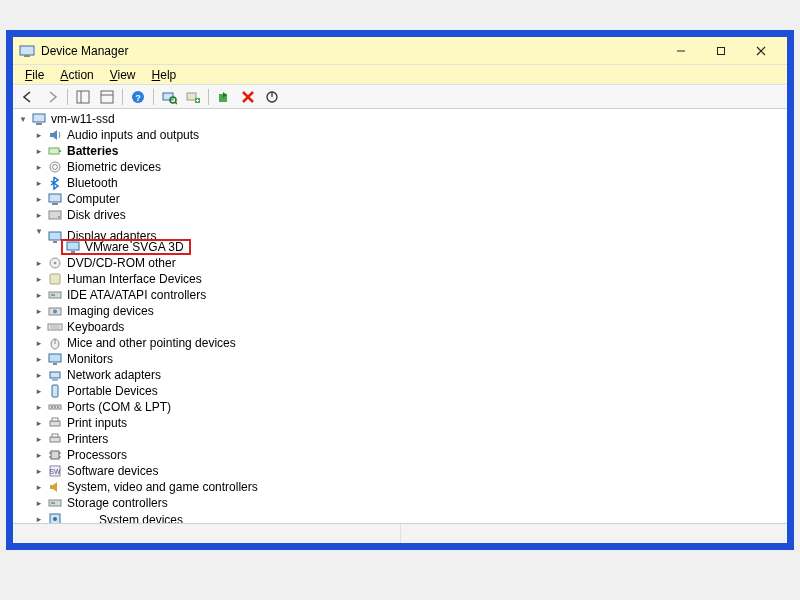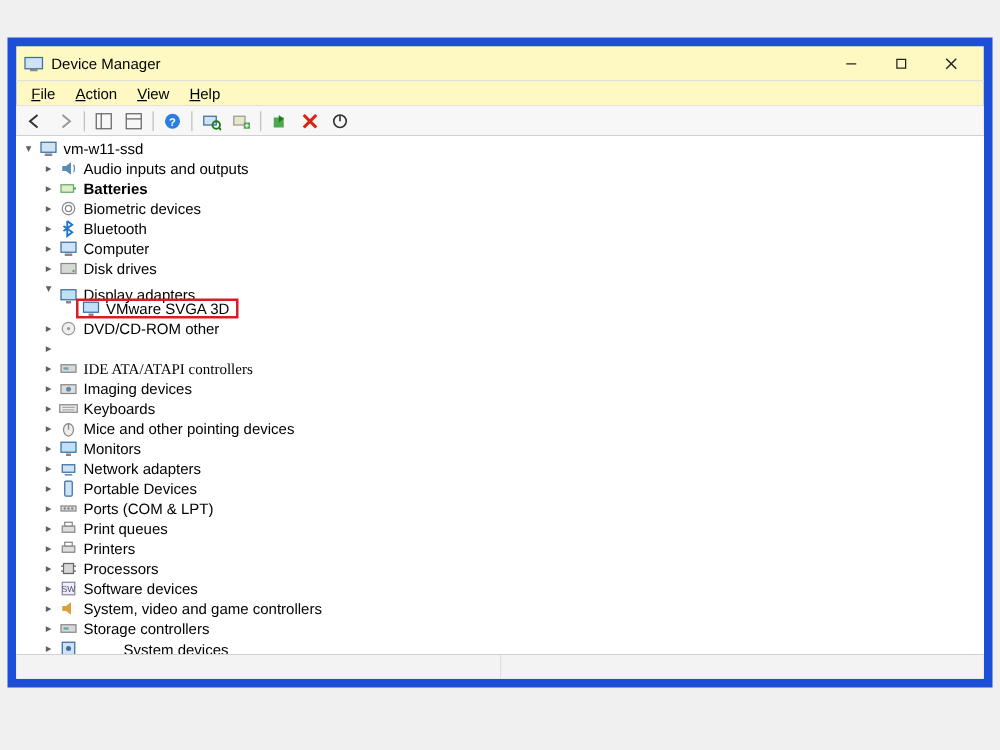"Human Interface Devices" span { html: none -> <span> <span> <svg> <rect></rect> </svg> </span> <span>Human Interface Devices</span> </span> }
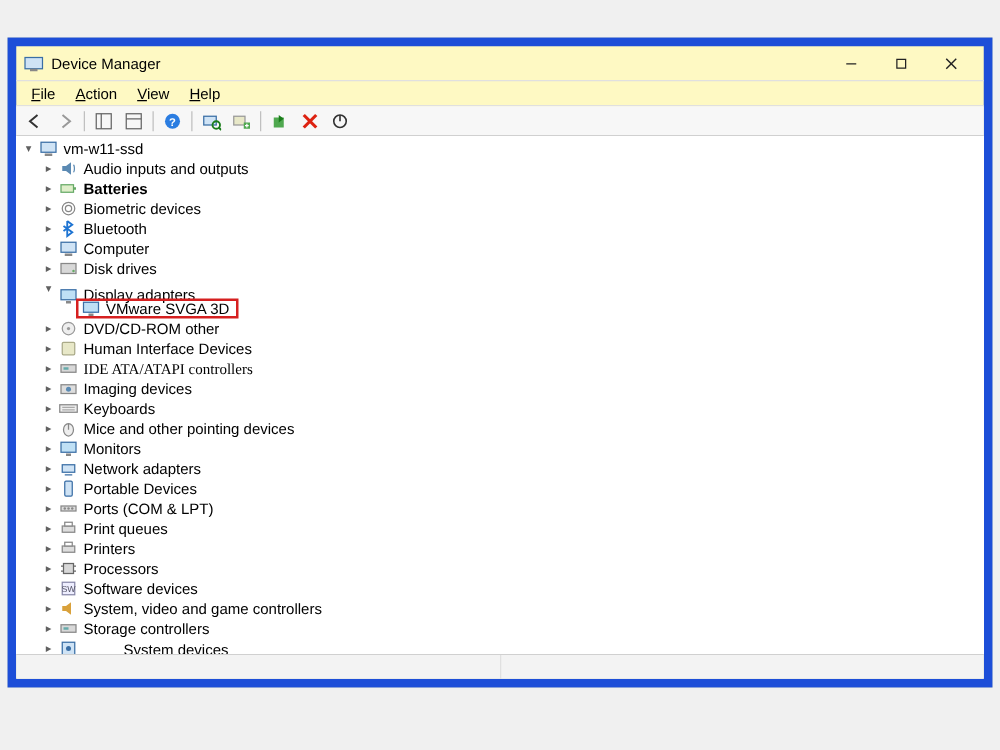"IDE ATA/ATAPI controllers" span { font-family: Liberation Serif, serif -> none }
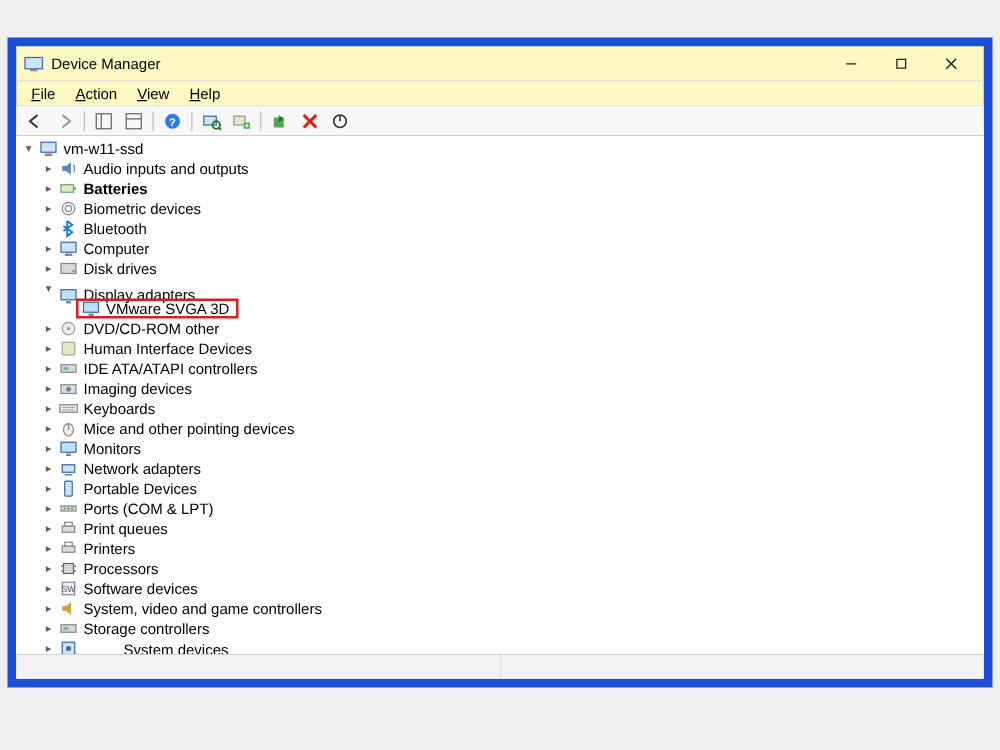"Print queues" span.node-label { text: queues -> inputs }
